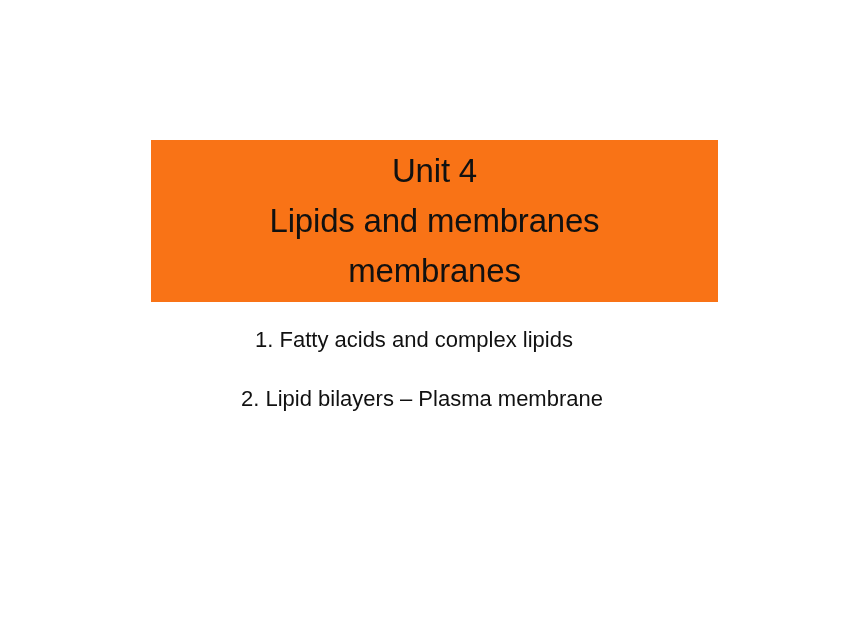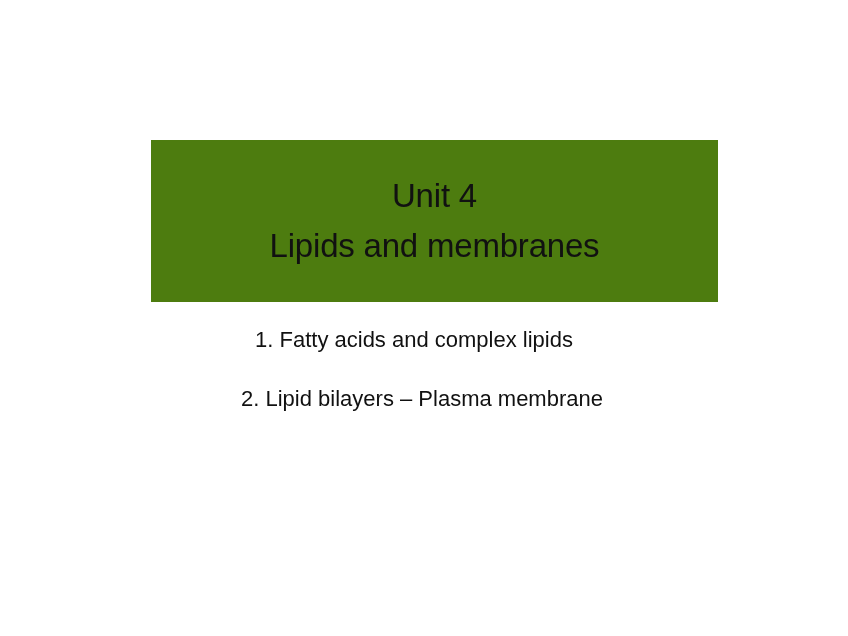"Unit 4" .title-box { background: #4d7c0f -> #f97316 }
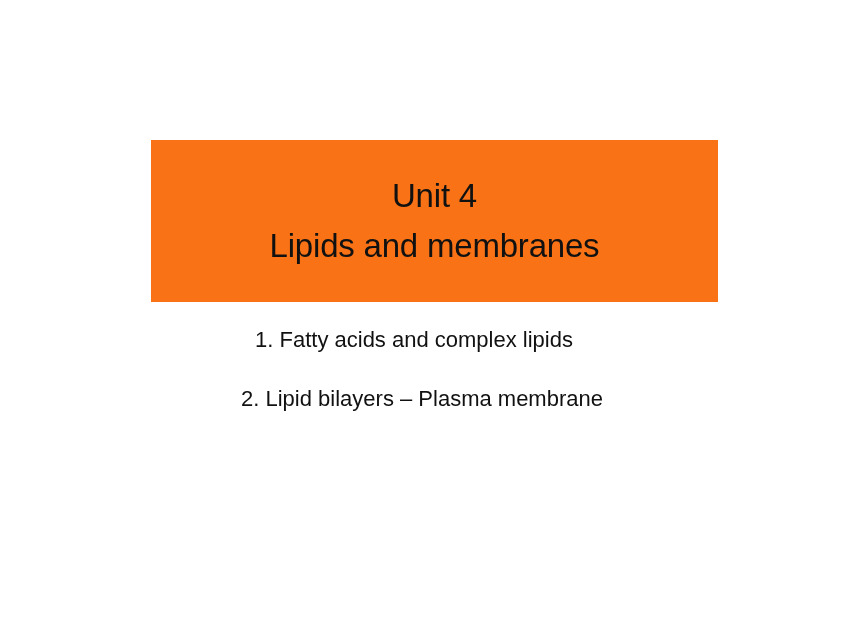"membranes" div.title-line { html: none -> <div>membranes</div> }
